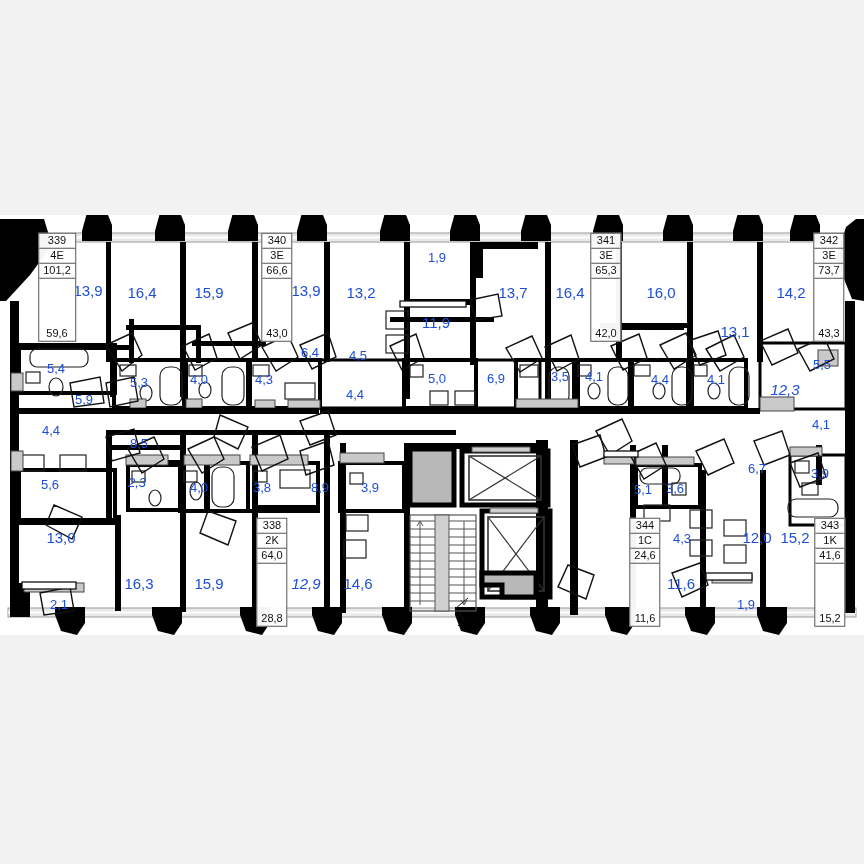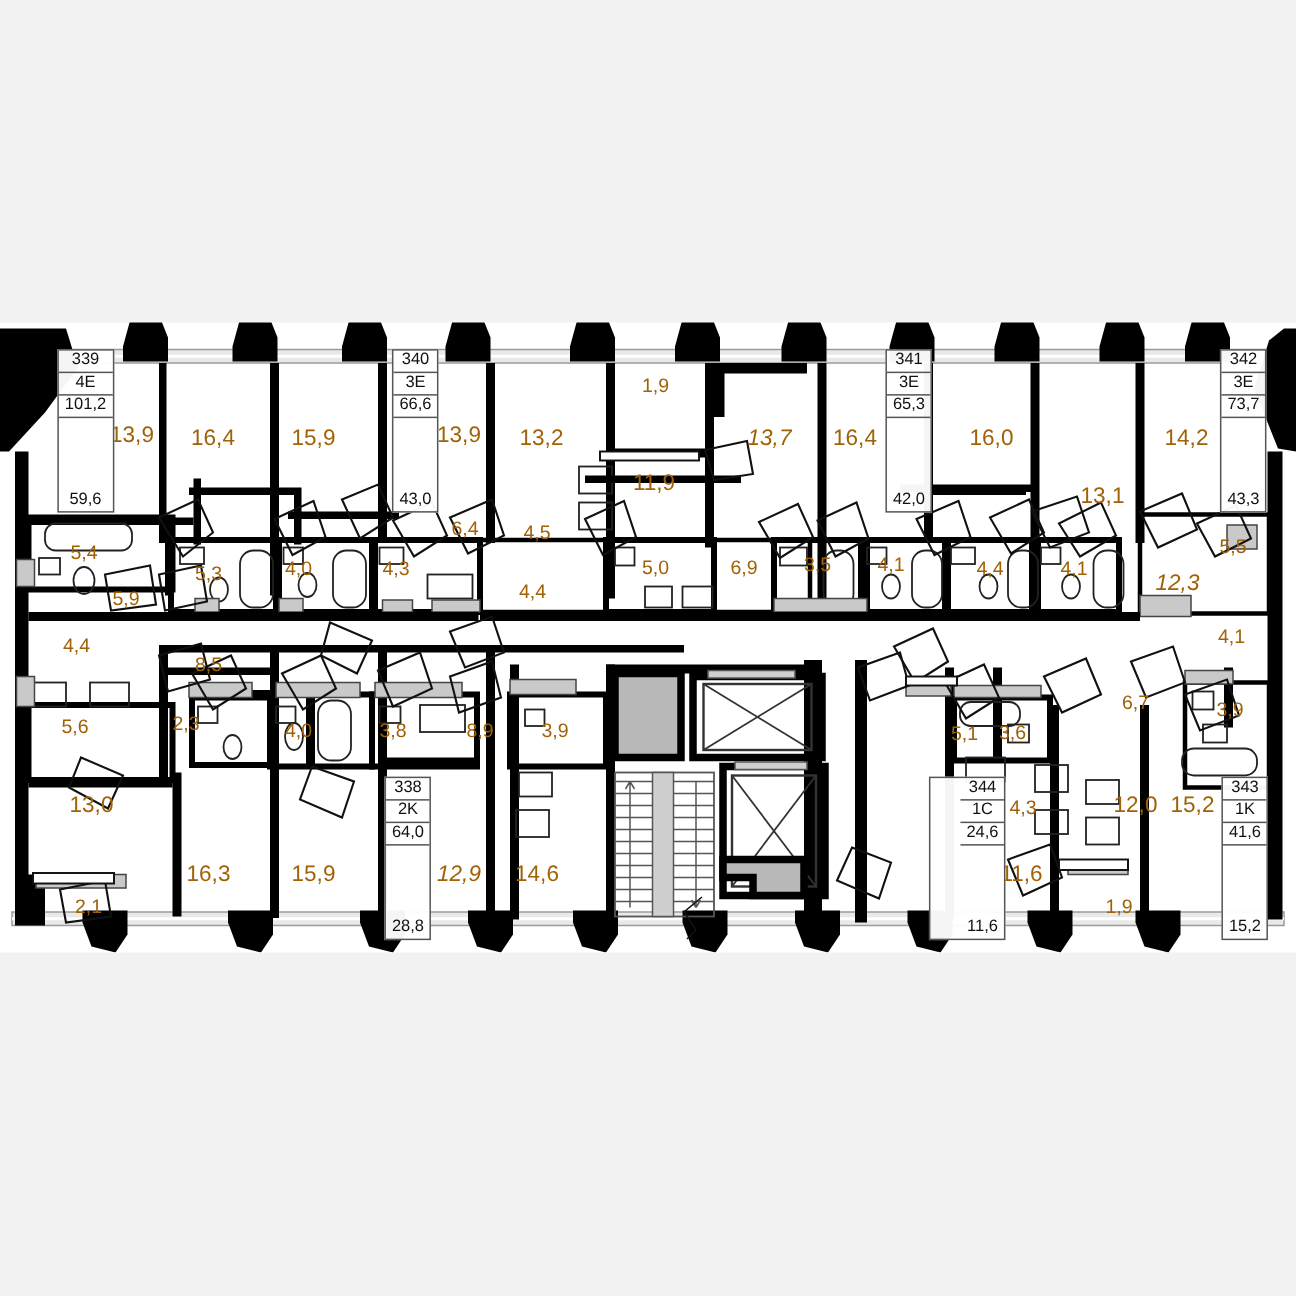"1,9" .lbl { color: #a16207 -> #1d4ed8 }
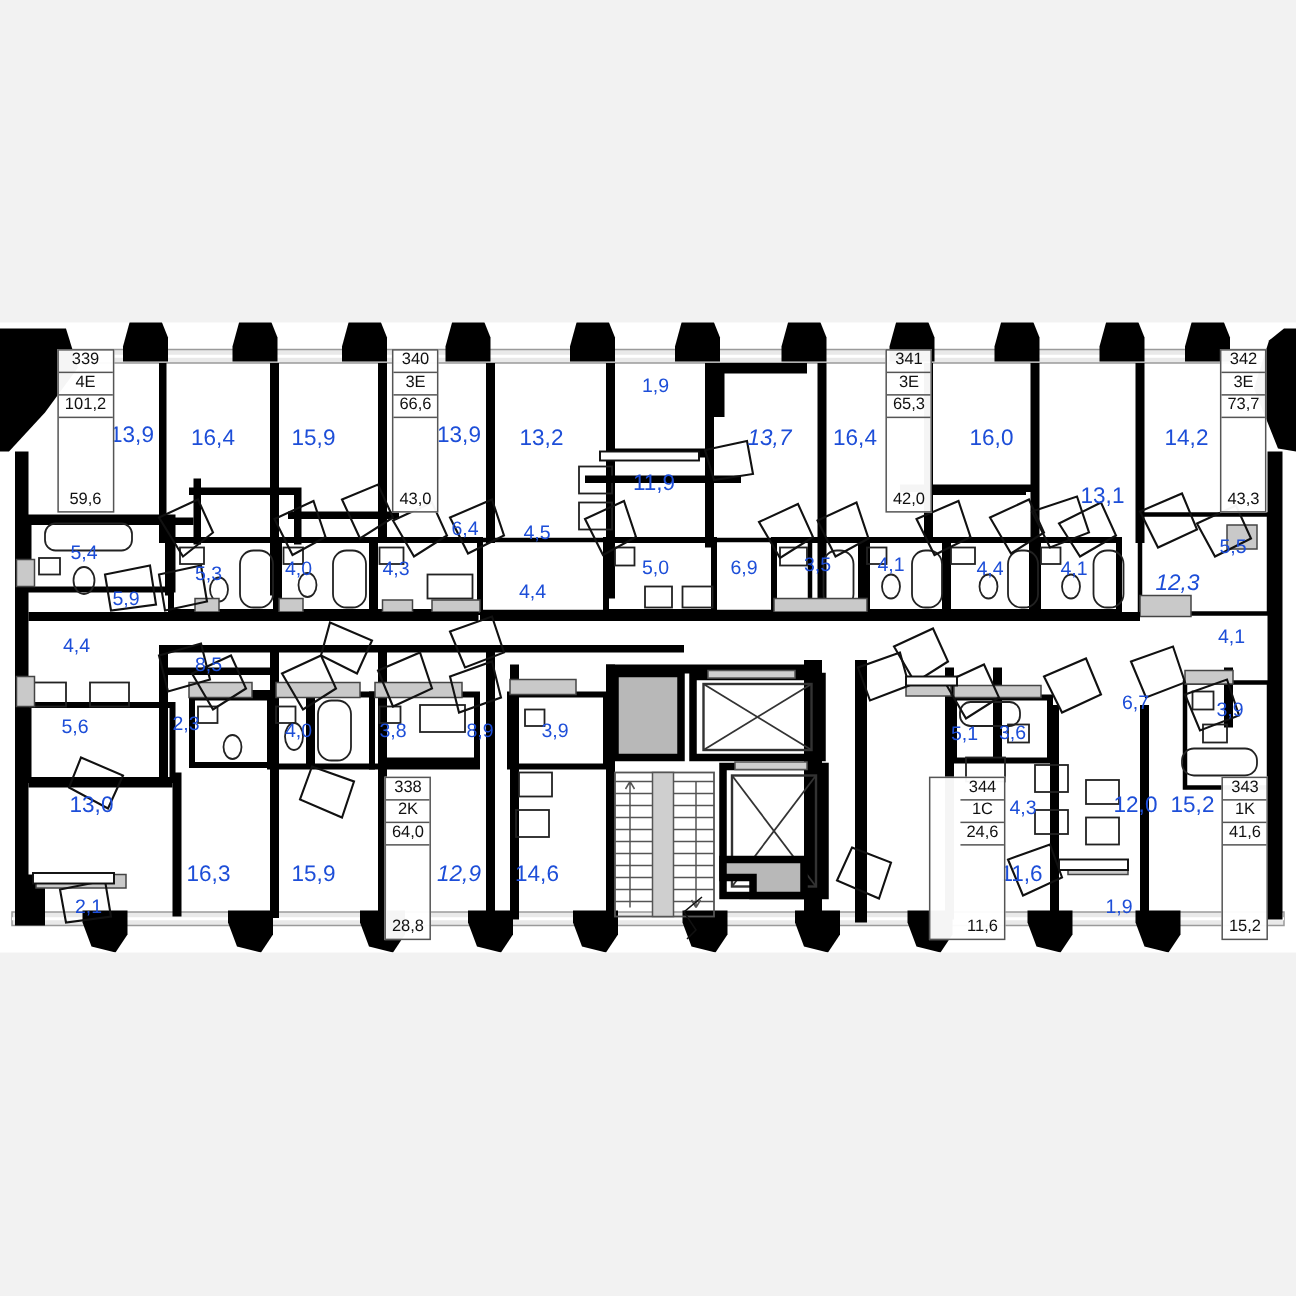"13,7" div.lbl { font-style: italic -> none }
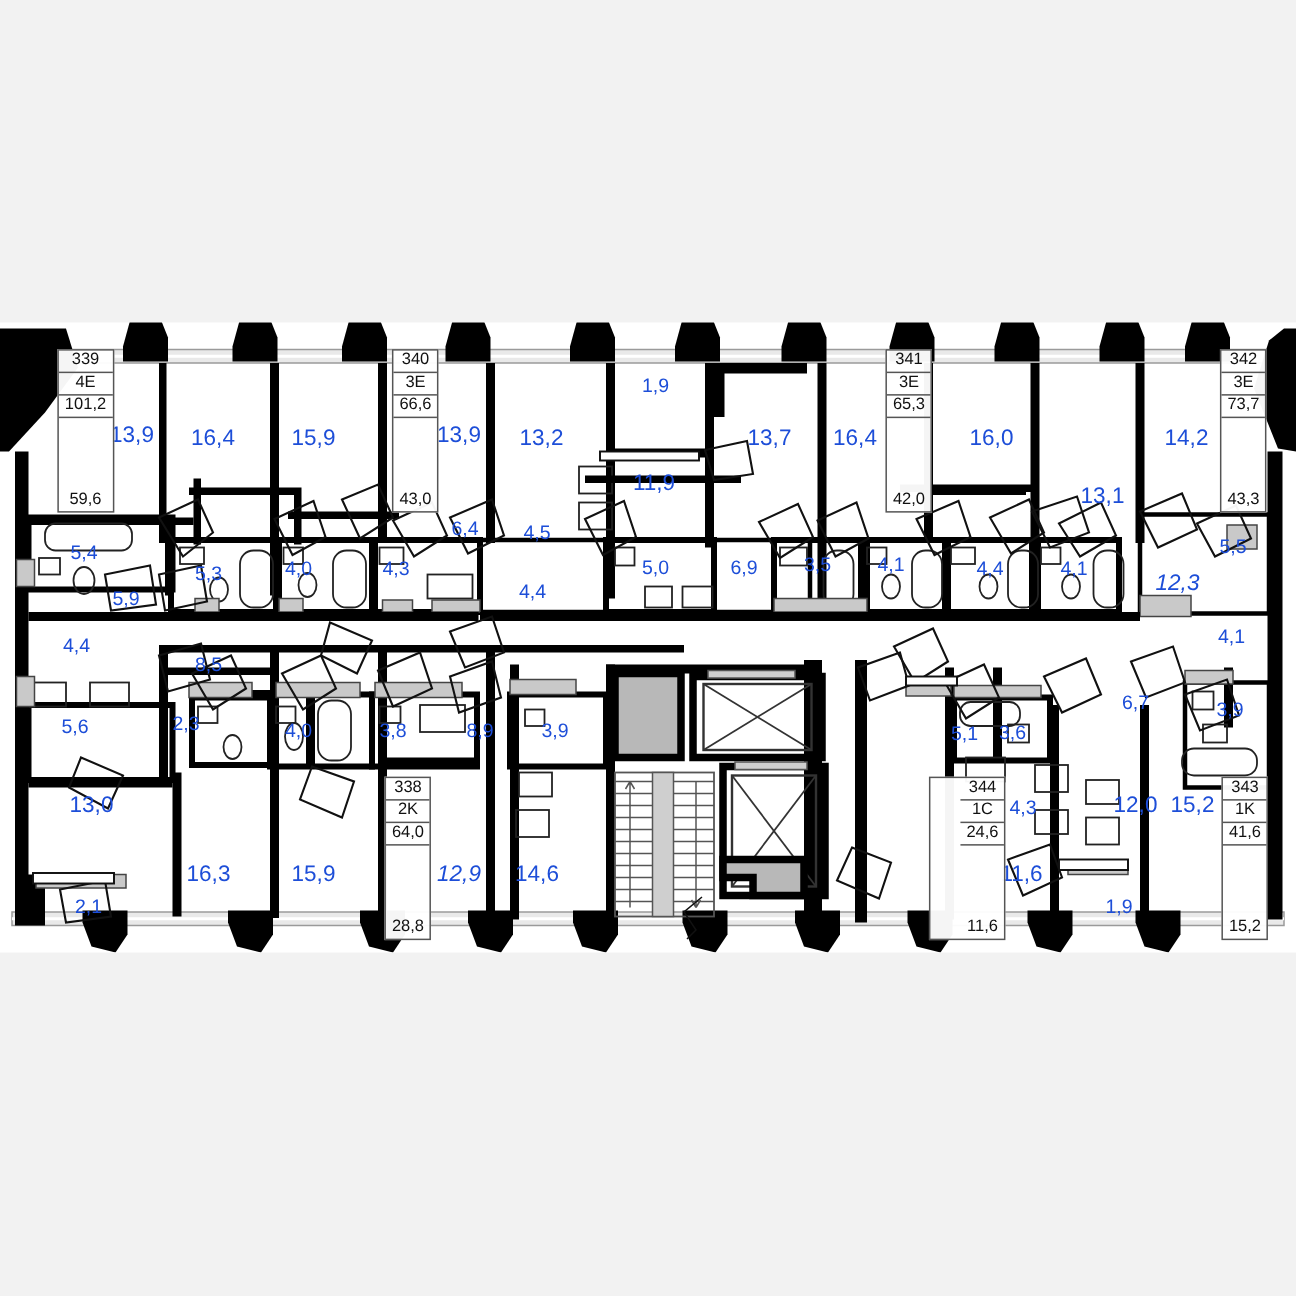"3,5" div.lbl { left: 545px -> 560px }
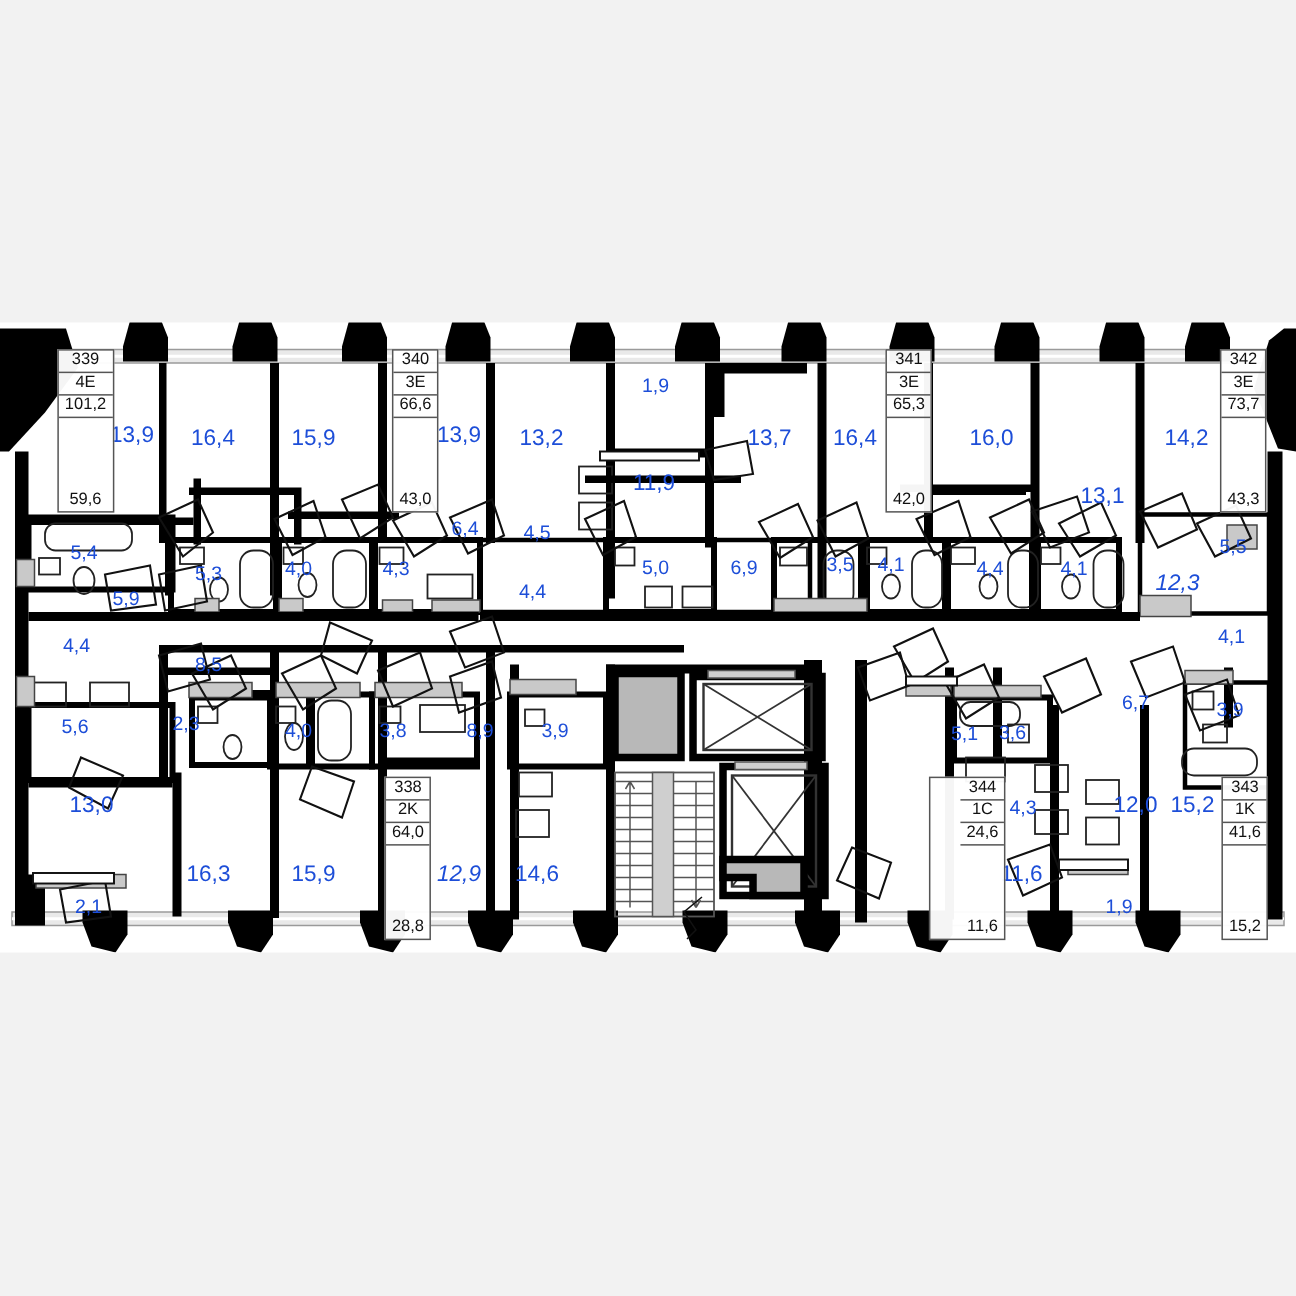"2,3" div.lbl { font-style: none -> italic; left: 124px -> 137px }
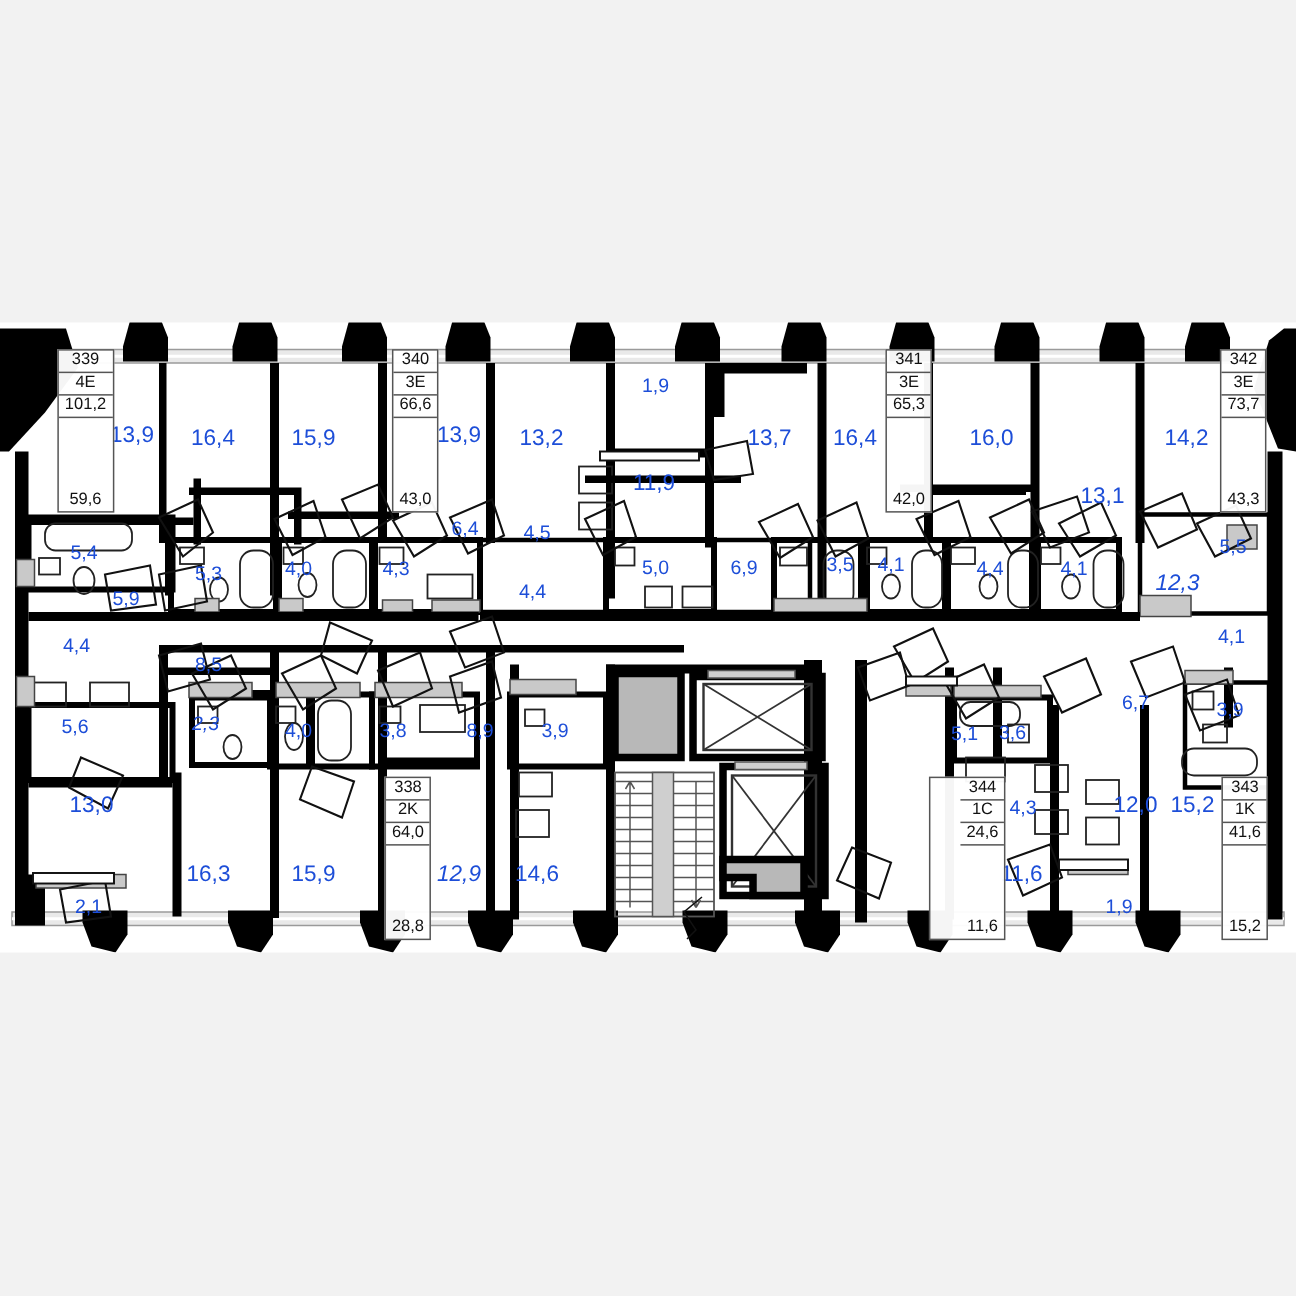"344" div.aptbox { padding-left: 20px -> none }
